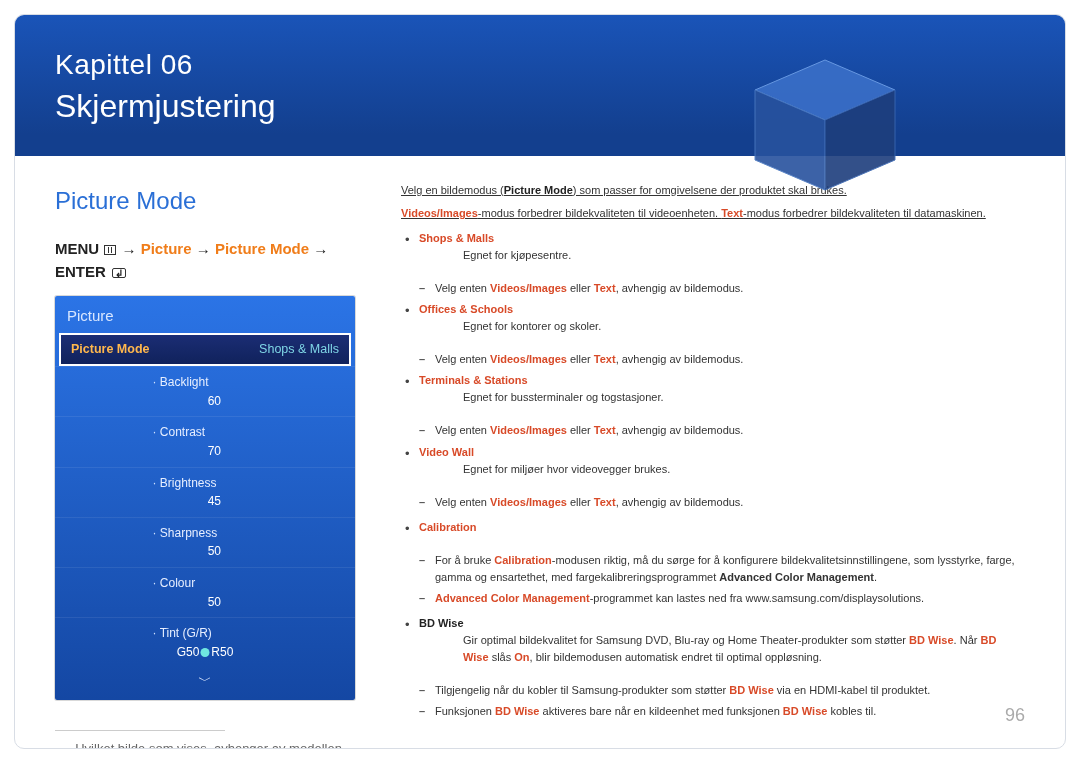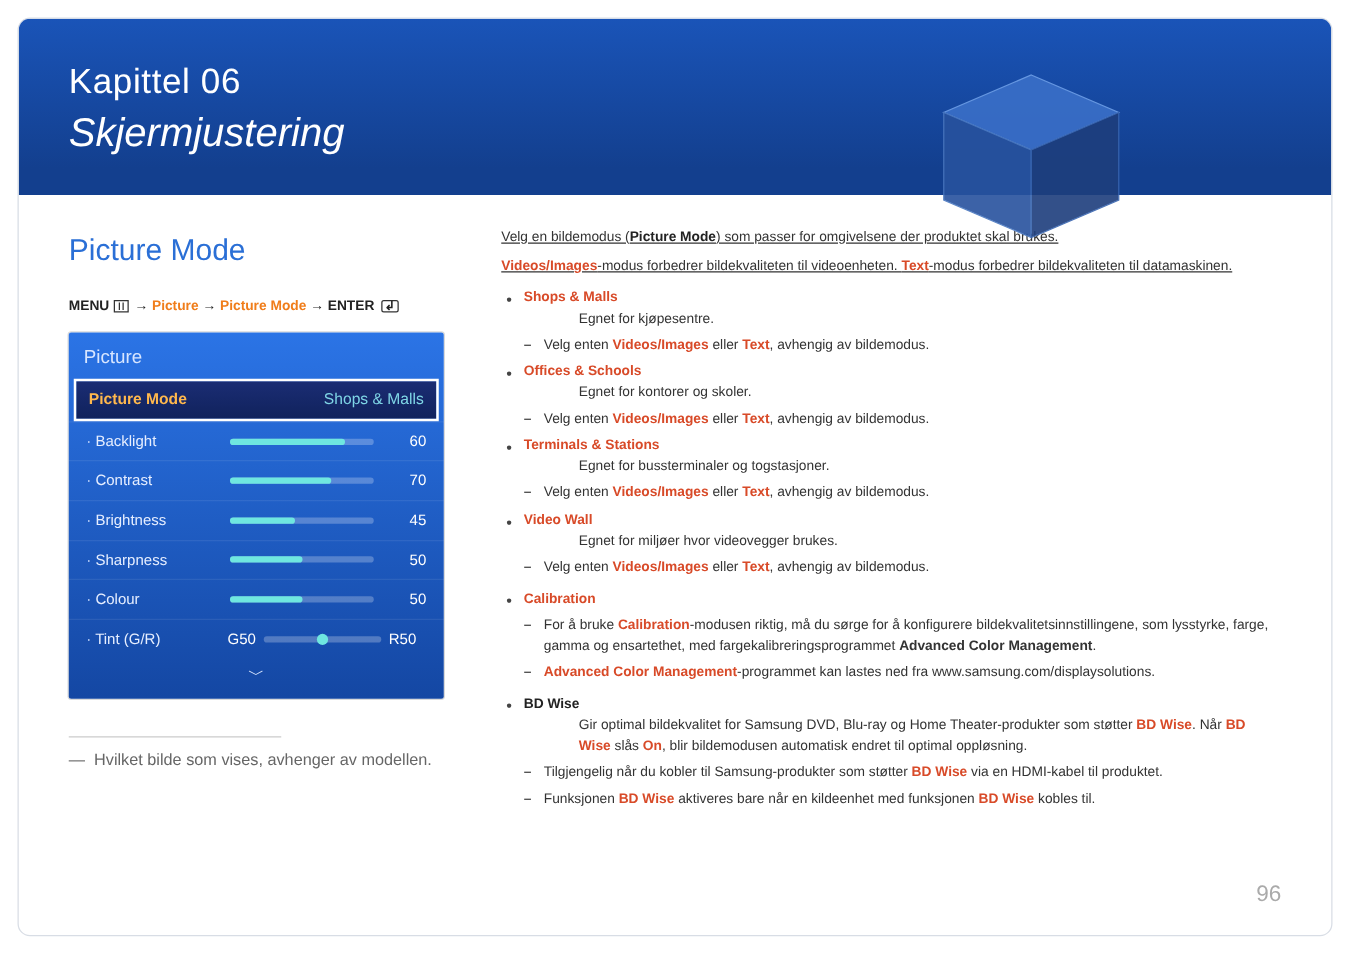"Skjermjustering" .title { font-style: italic -> none }
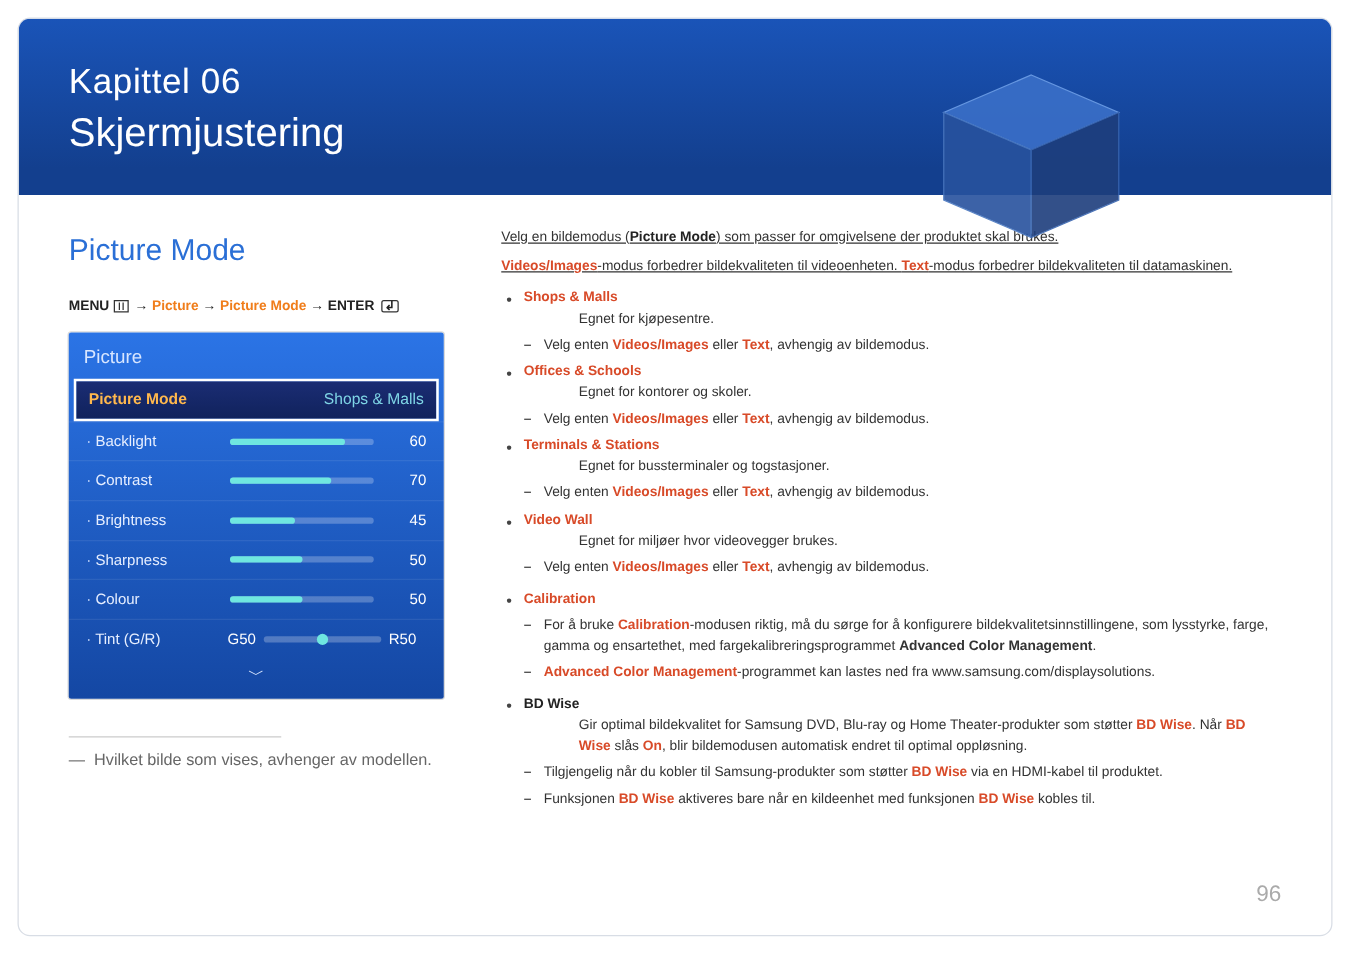"MENU → Picture → Picture" .breadcrumb { font-size: 11px -> 15px }
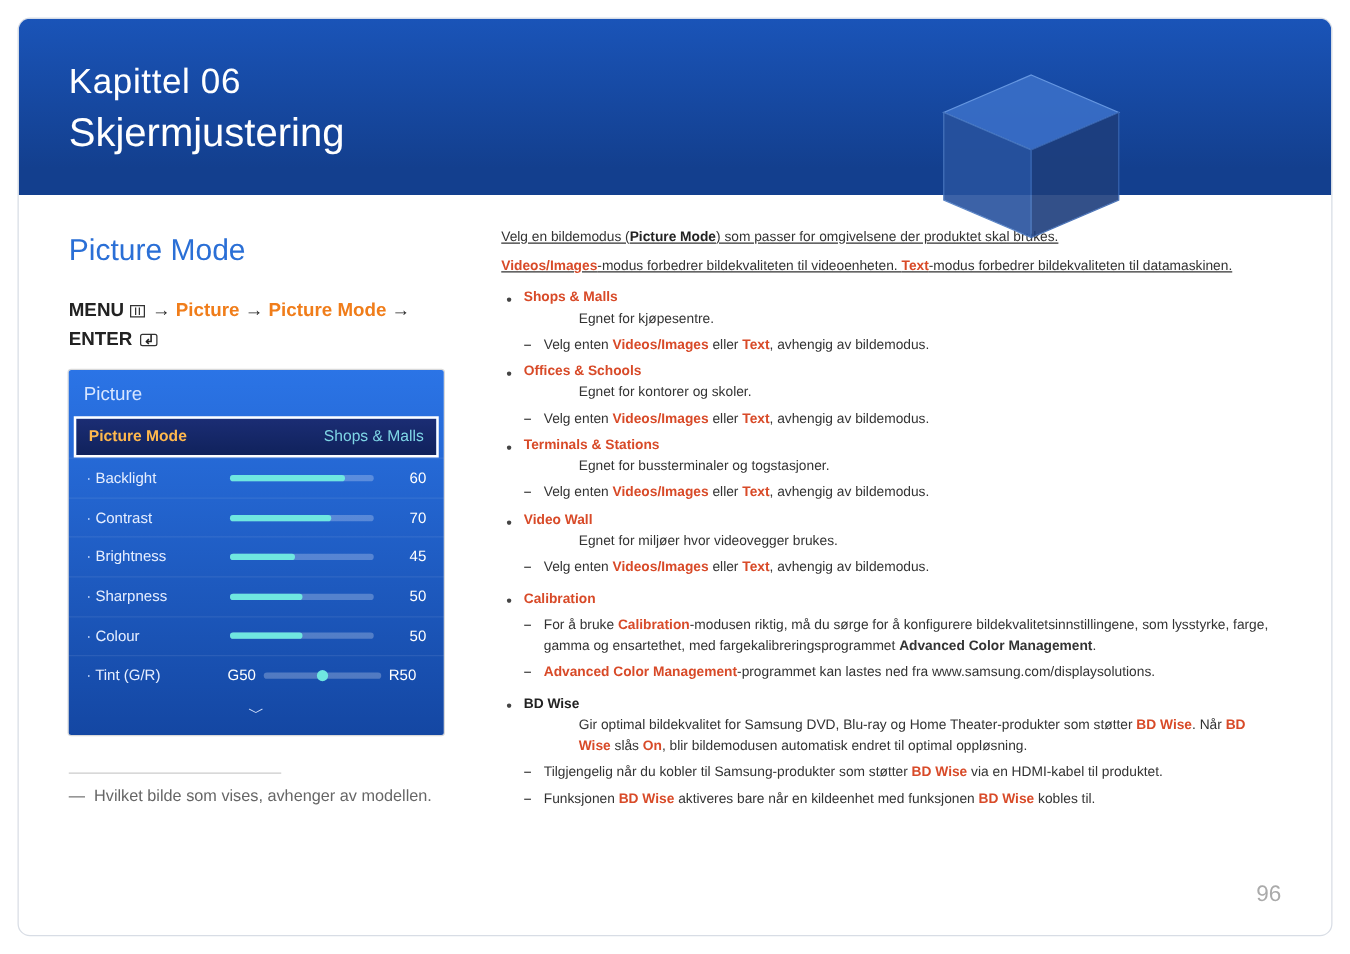"Velg enten Videos/Images eller Text," ul.dash { margin-top: 4px -> 16px }
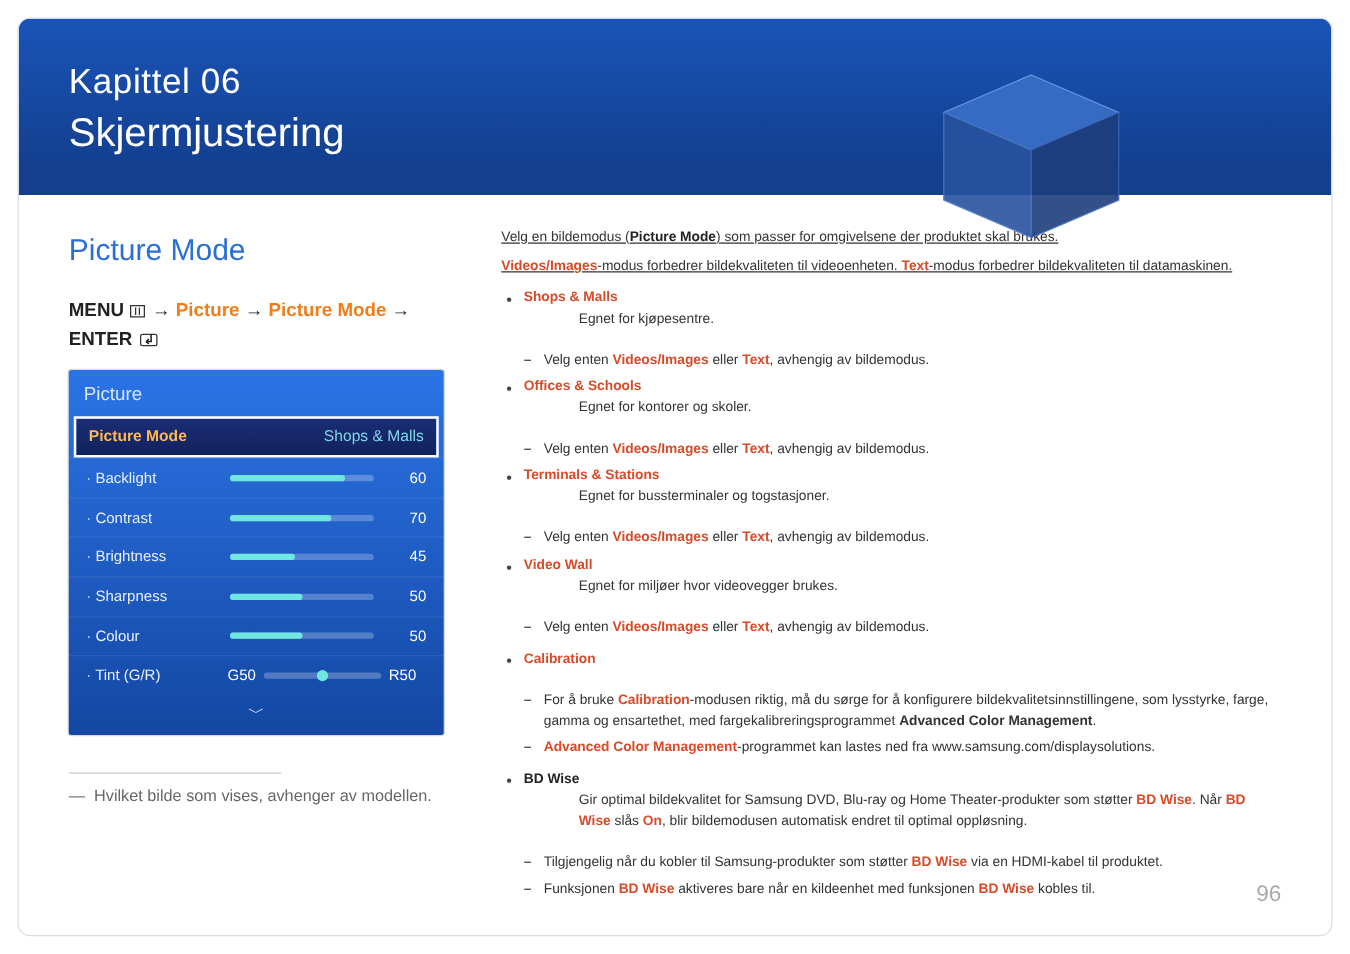"Backlight" .osd-row { flex-direction: none -> column }
